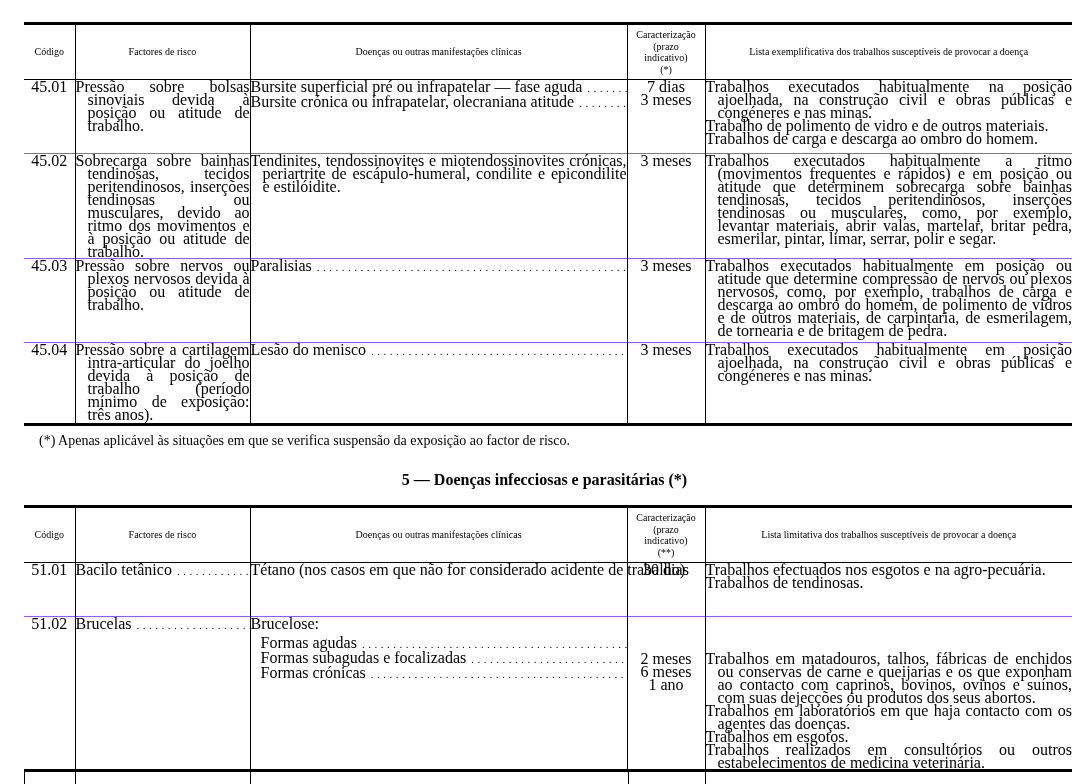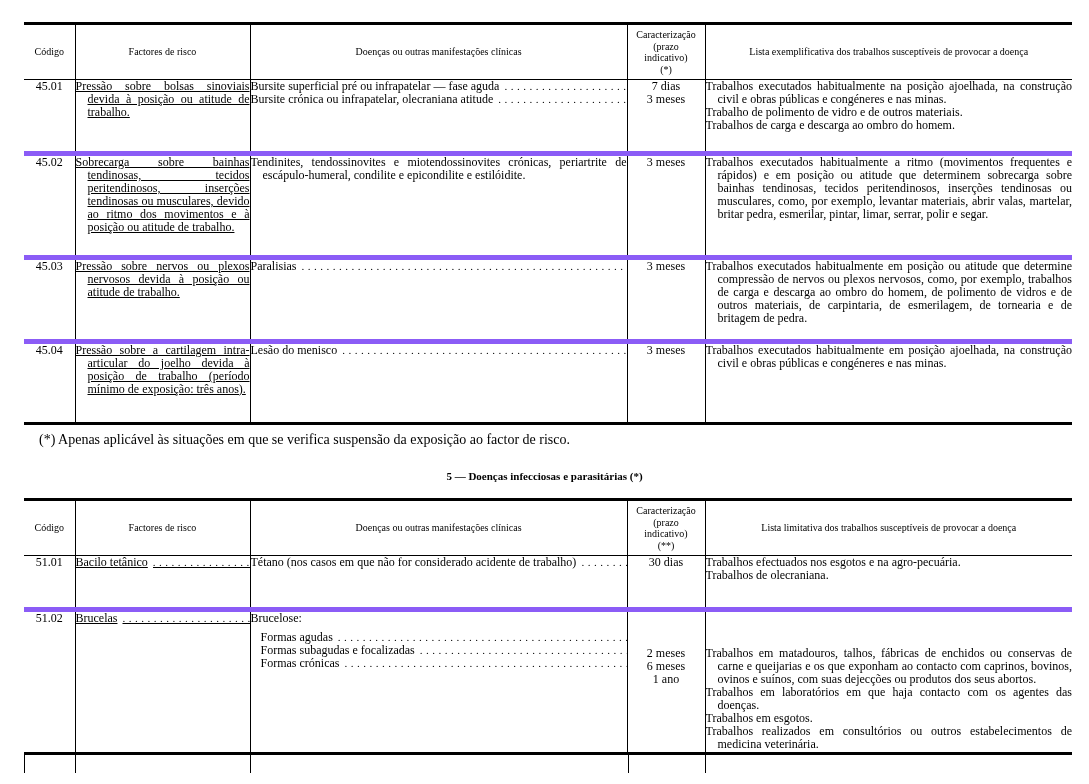"45.01" td { font-size: 12px -> 16px }
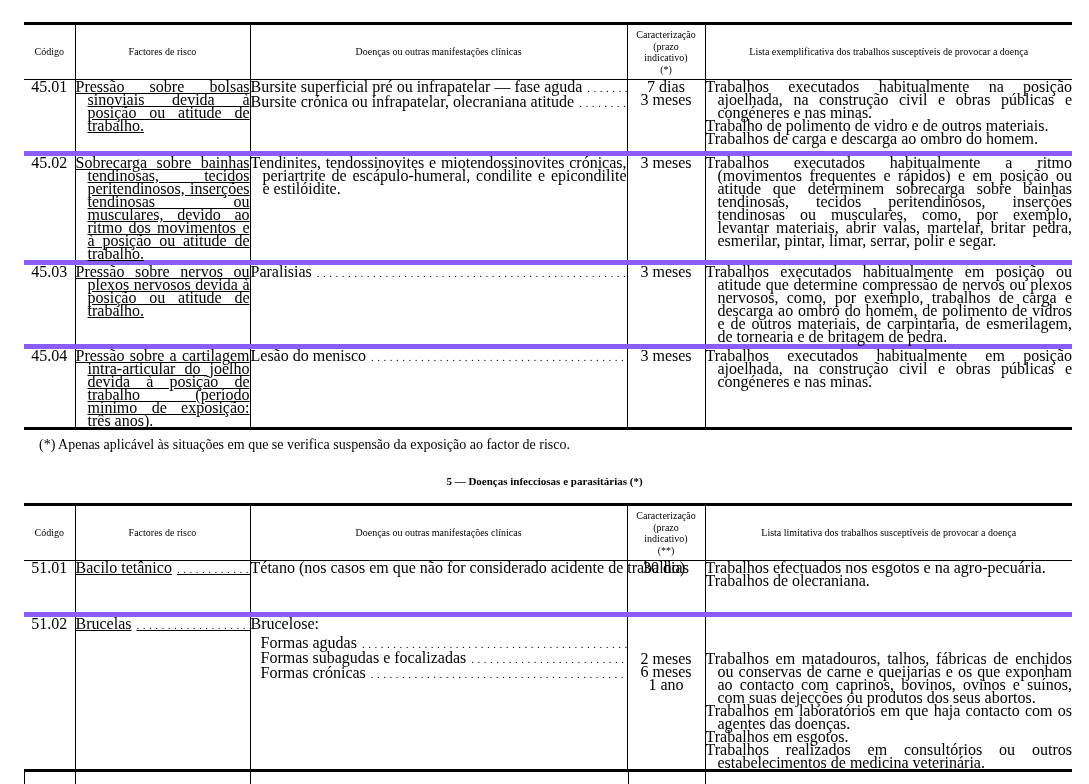"Pressão sobre bolsas sinoviais devida" .c-factor { text-decoration: underline -> none }
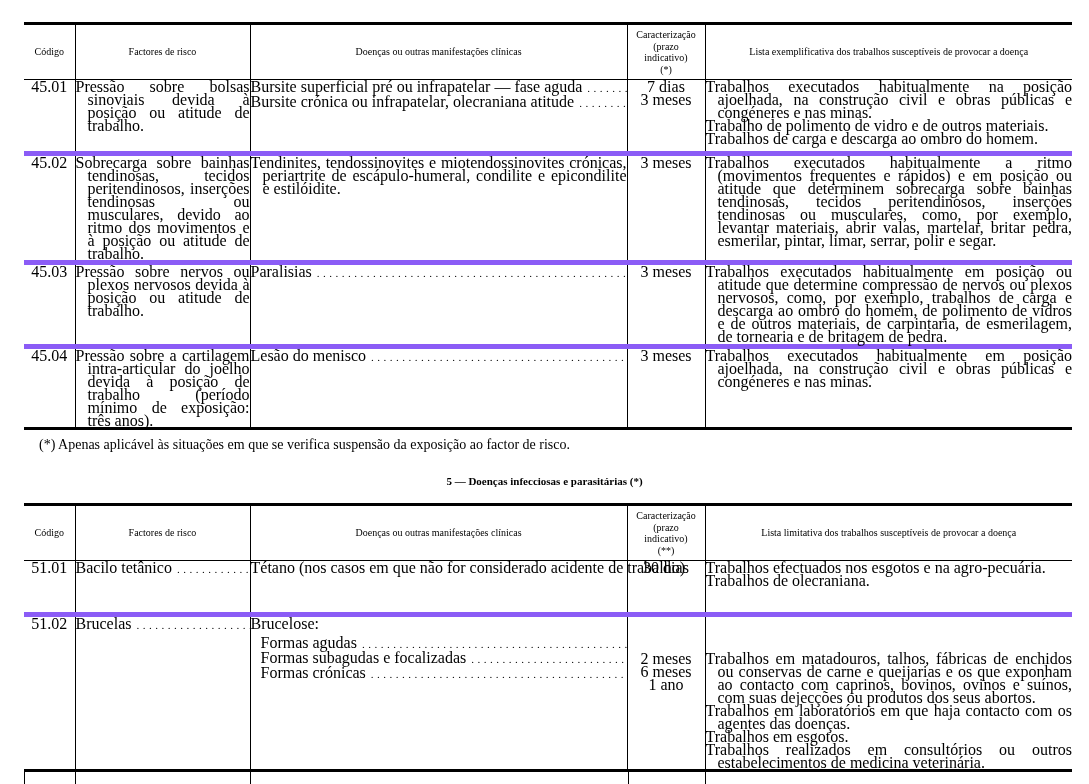"45.02" .dtab tbody tr + tr { border-top: 5px solid #8b5cf6 -> 1px solid #8b5cf6 }
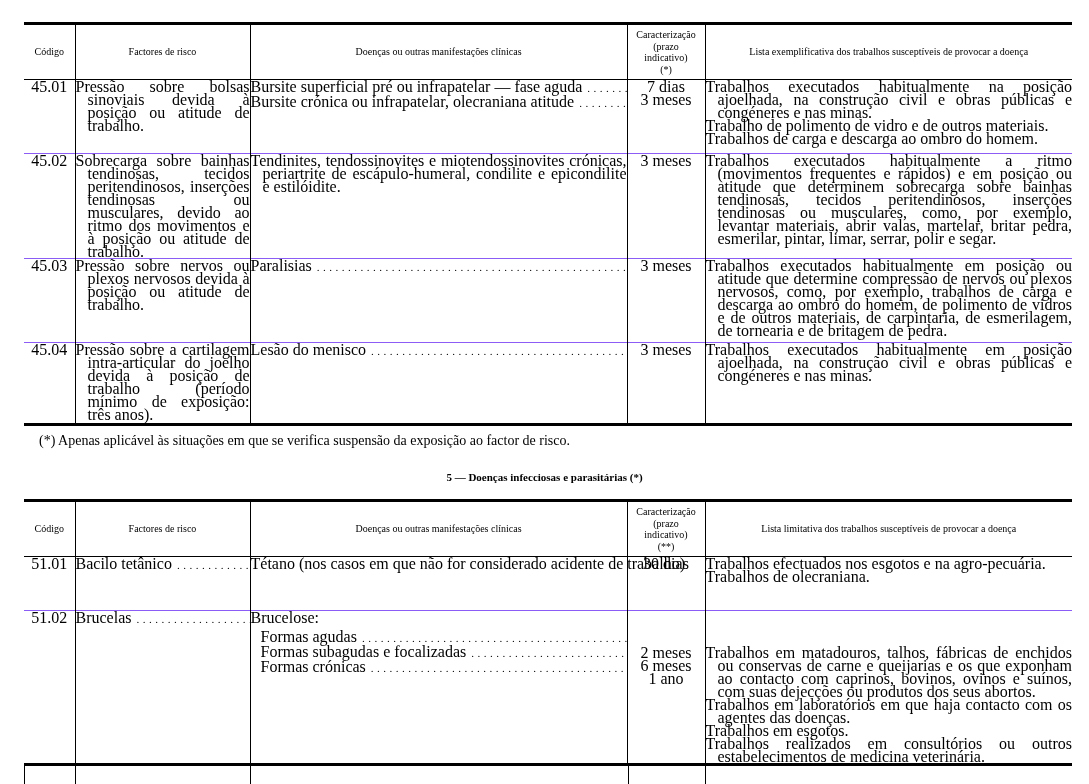"5 — Doenças infecciosas e" .section-heading { font-size: 11px -> 16px }
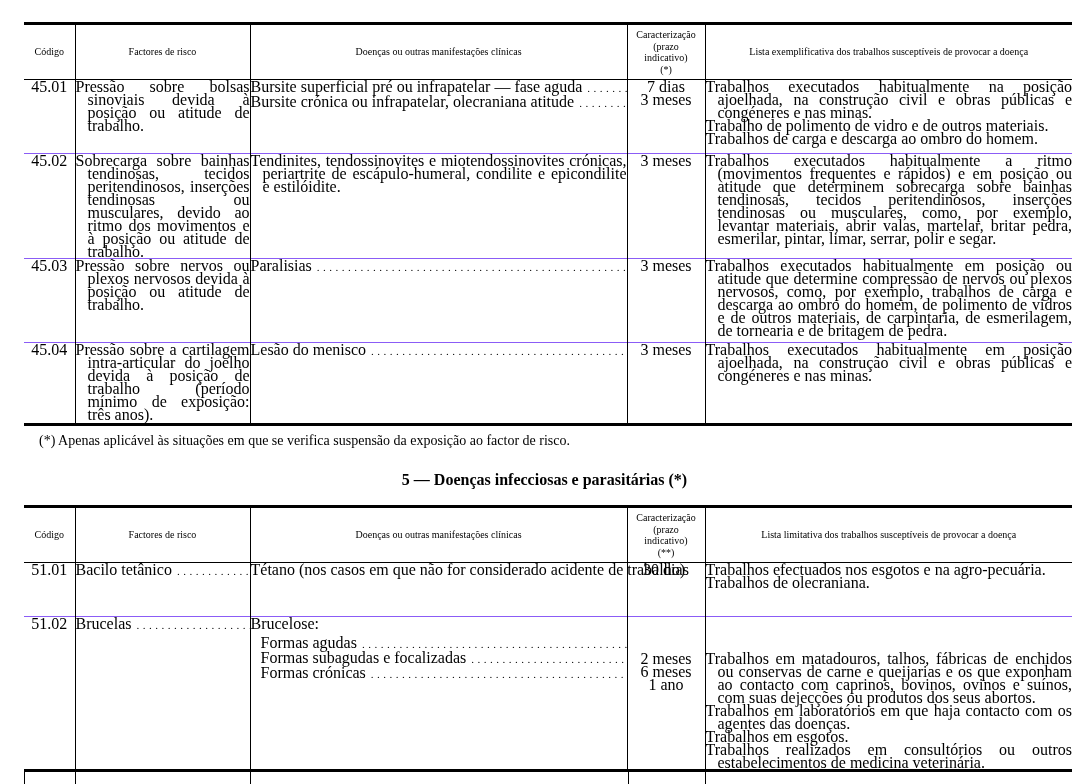"Trabalhos de olecraniana." div.hang { text: olecraniana -> tendinosas }
